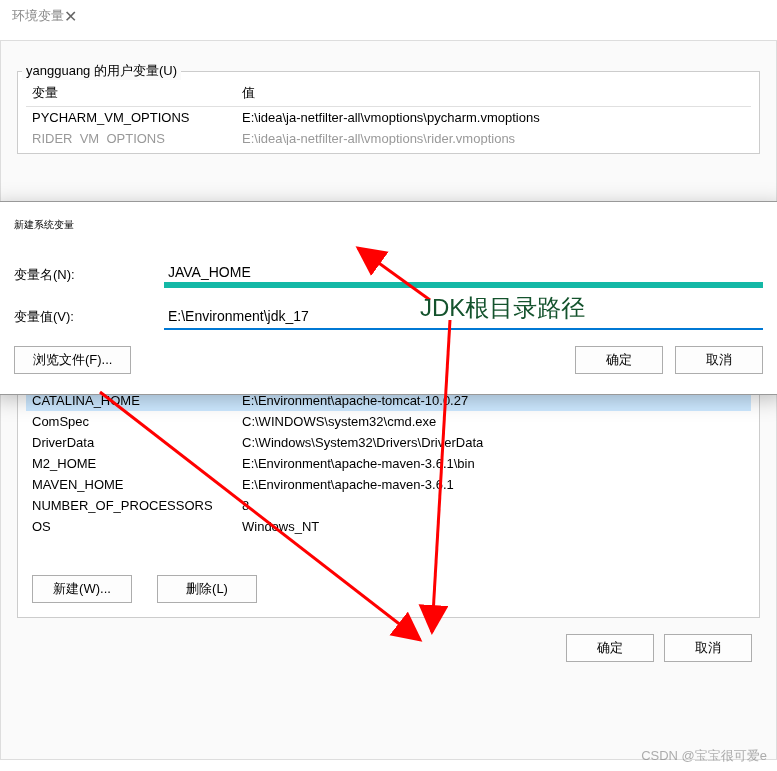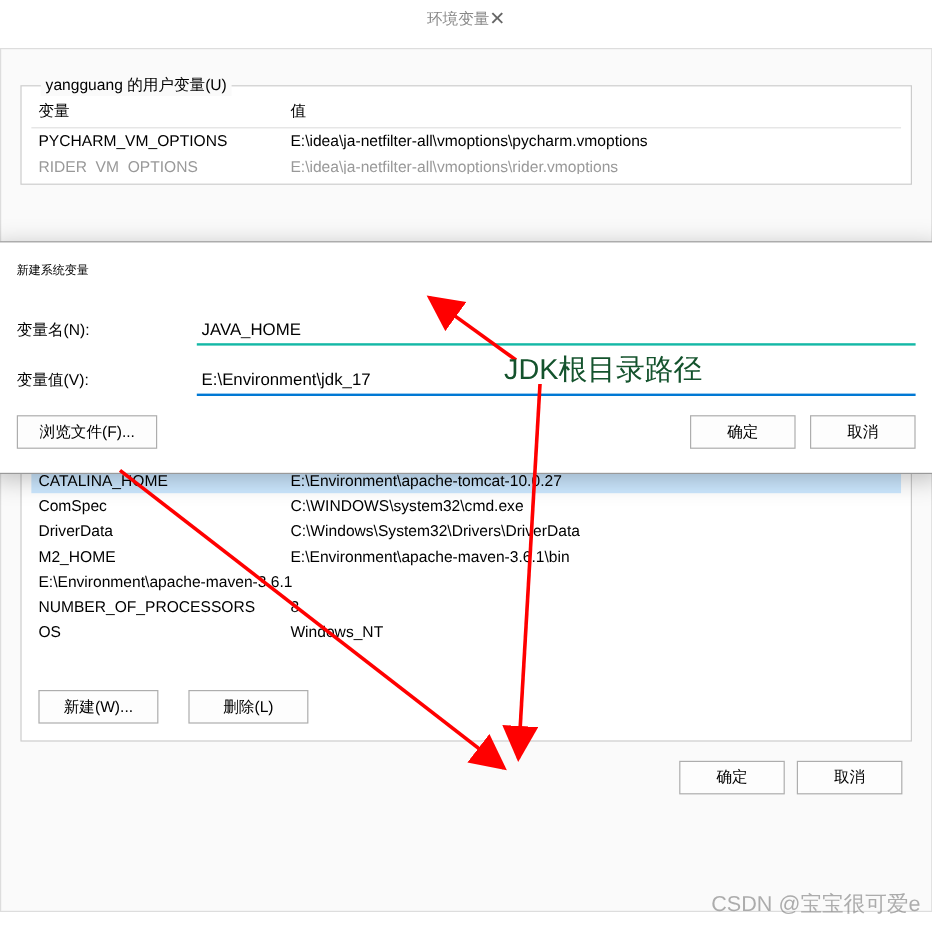"环境变量" .titlebar { justify-content: center -> flex-start }
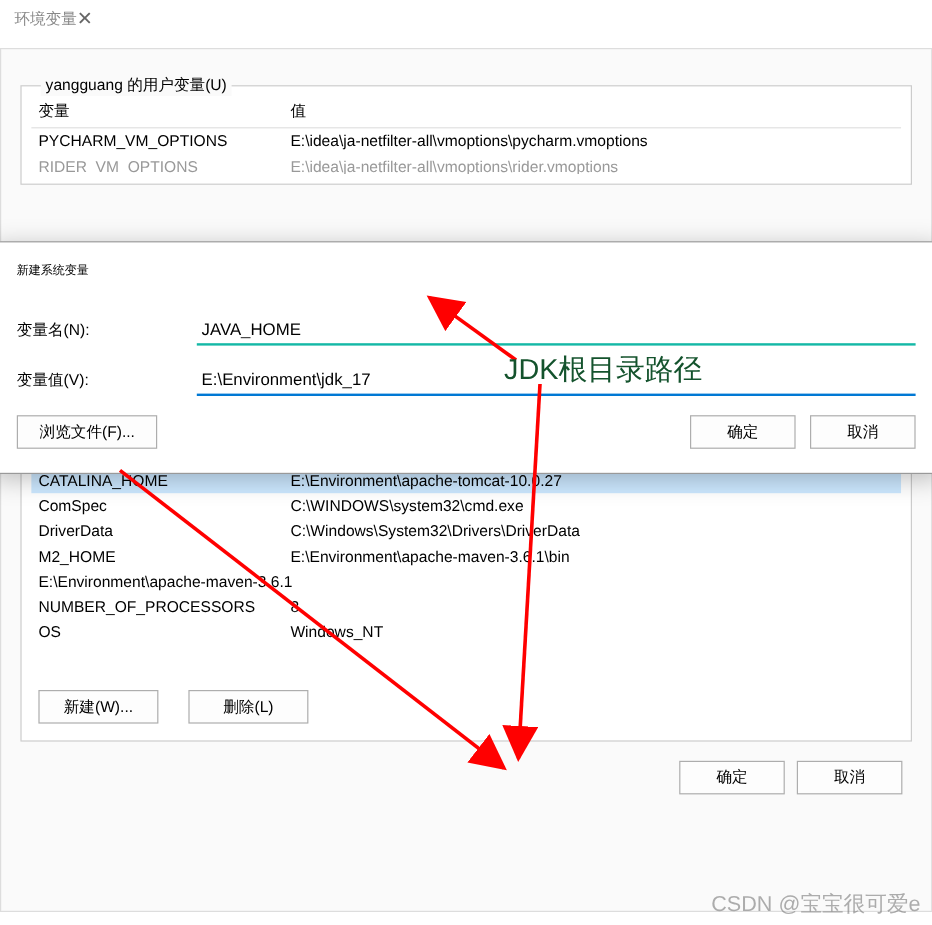"yangguang 的用户变量(U)" .group-label { left: 16px -> 4px }
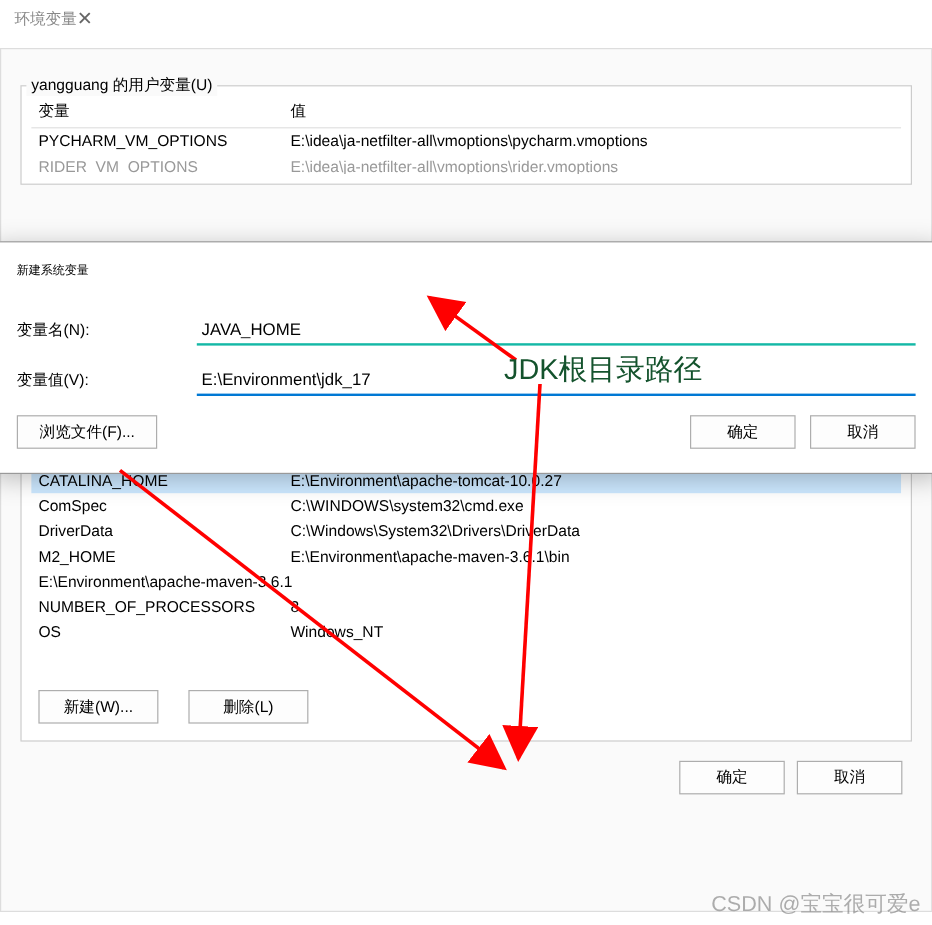"JAVA_HOME" .field-input.name { border-bottom: 2px solid #14b8a6 -> 6px solid #14b8a6 }
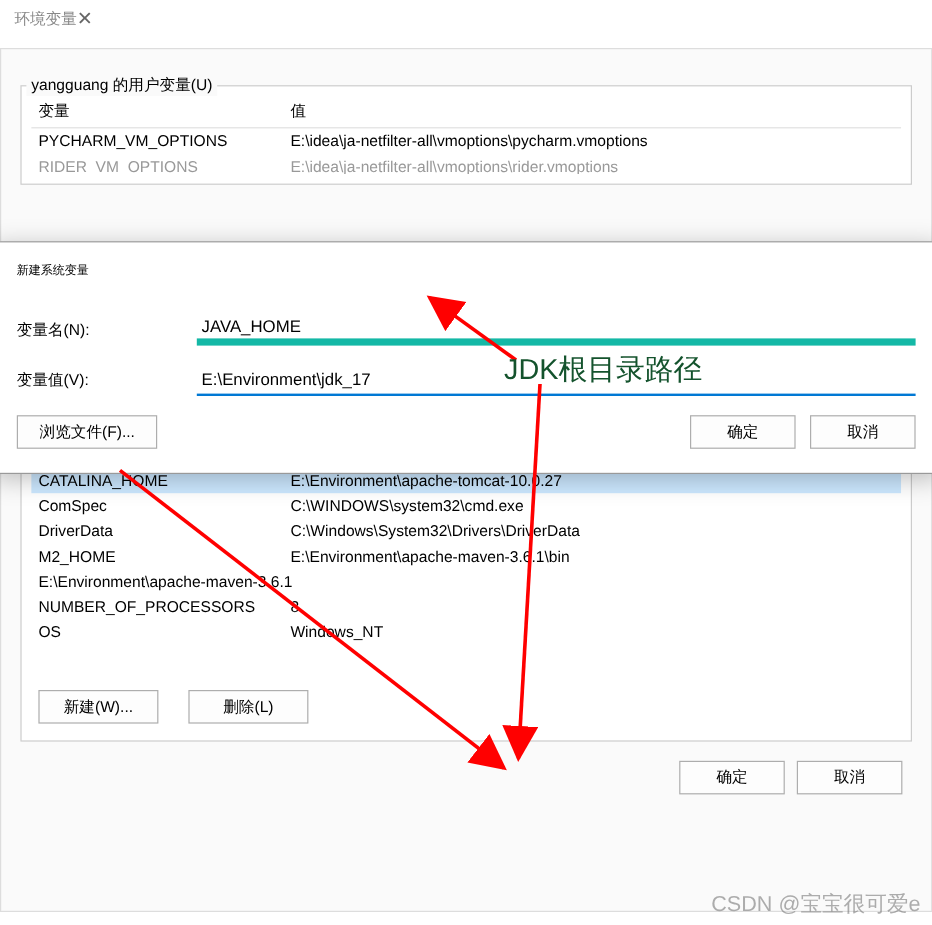"MAVEN_HOME" div.col1 { html: none -> <div>MAVEN_HOME</div> }
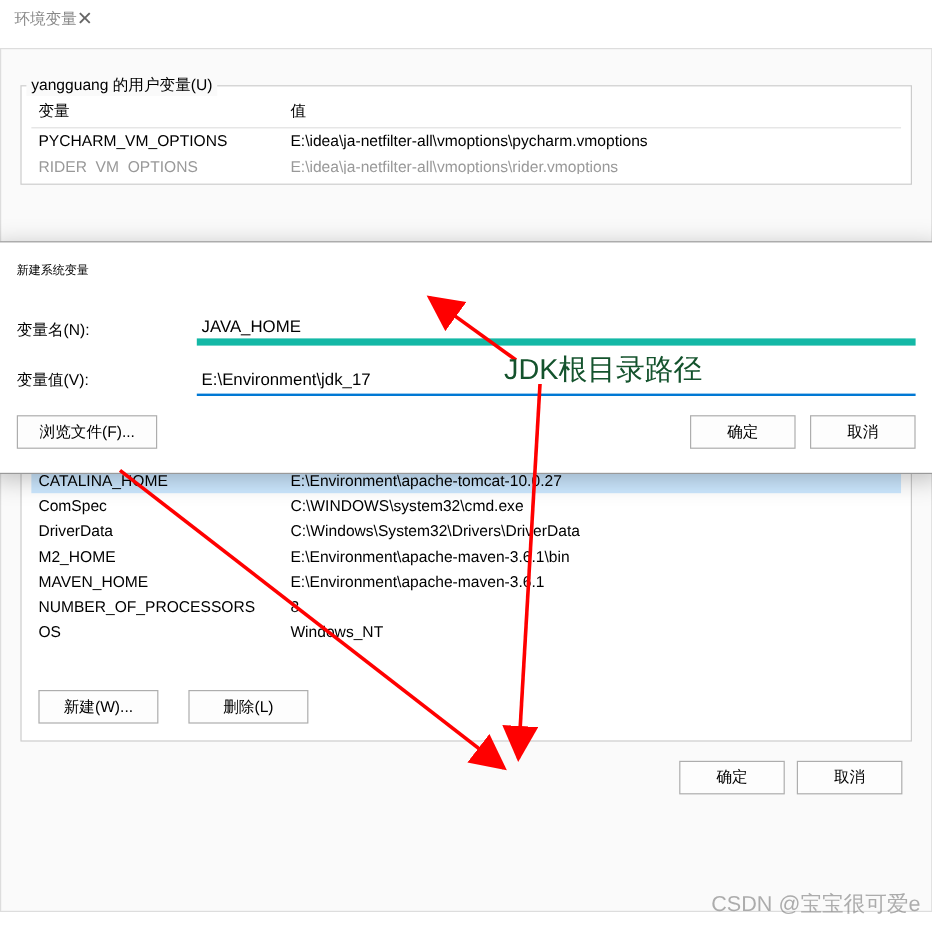"CSDN @宝宝很可爱e" .watermark { font-size: 18px -> 13px }
